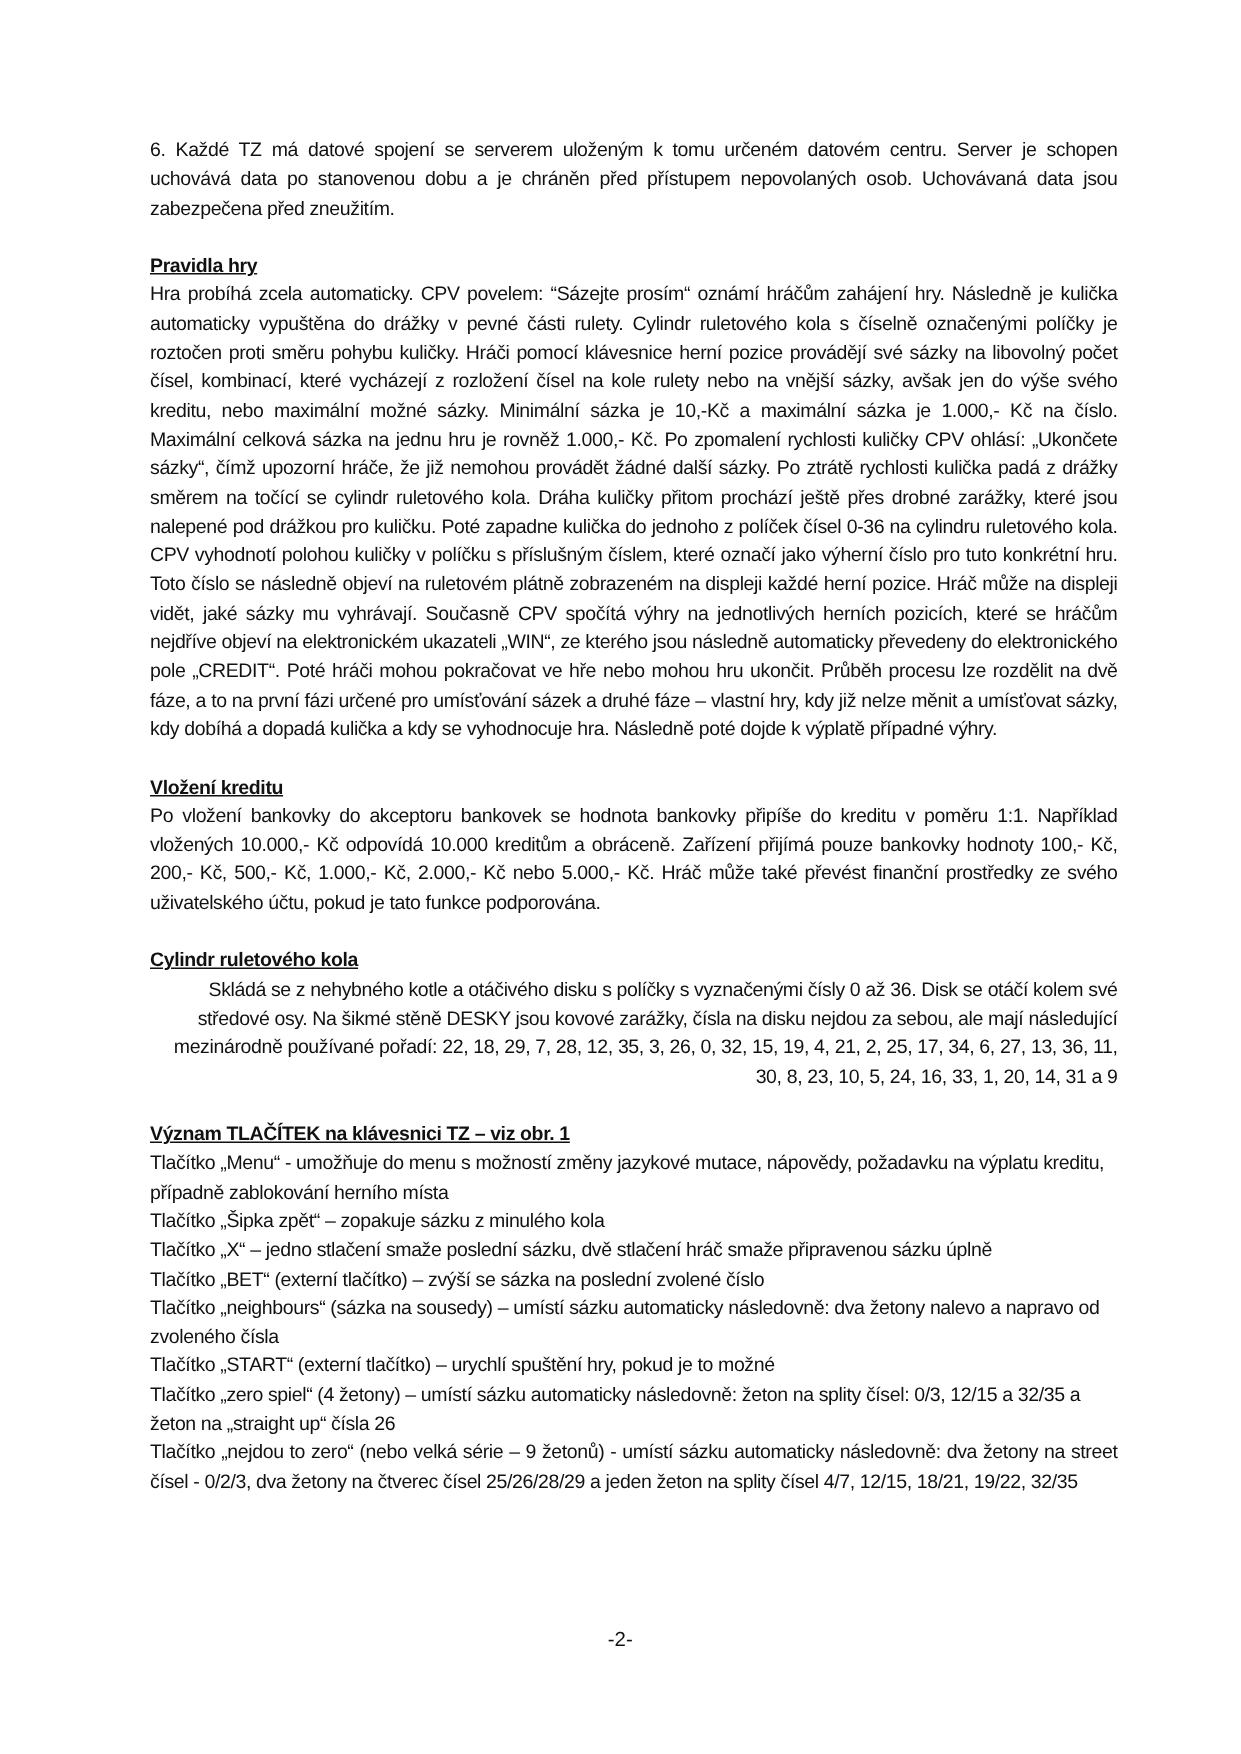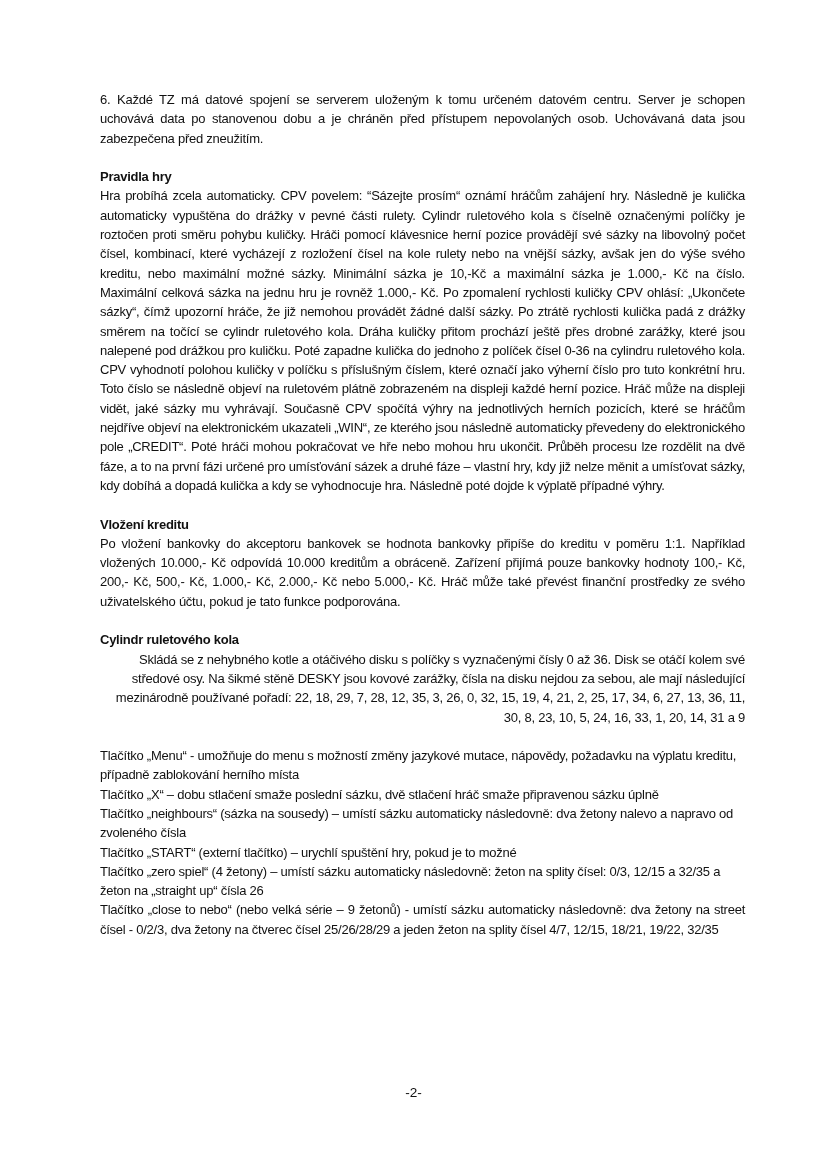"Pravidla hry" .heading { text-decoration: none -> underline }
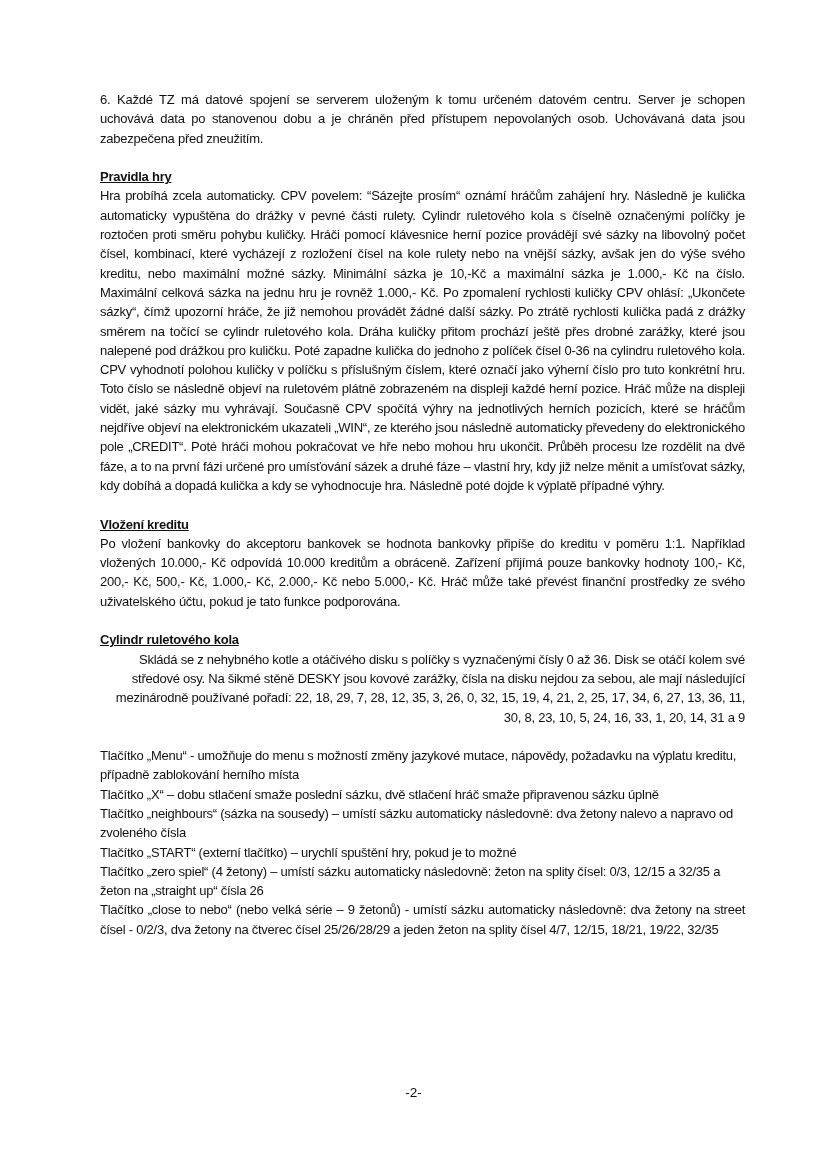"Význam TLAČÍTEK na klávesnici TZ" p.heading { html: none -> <p>Význam TLAČÍTEK na klávesnici TZ – viz obr. 1</p> }
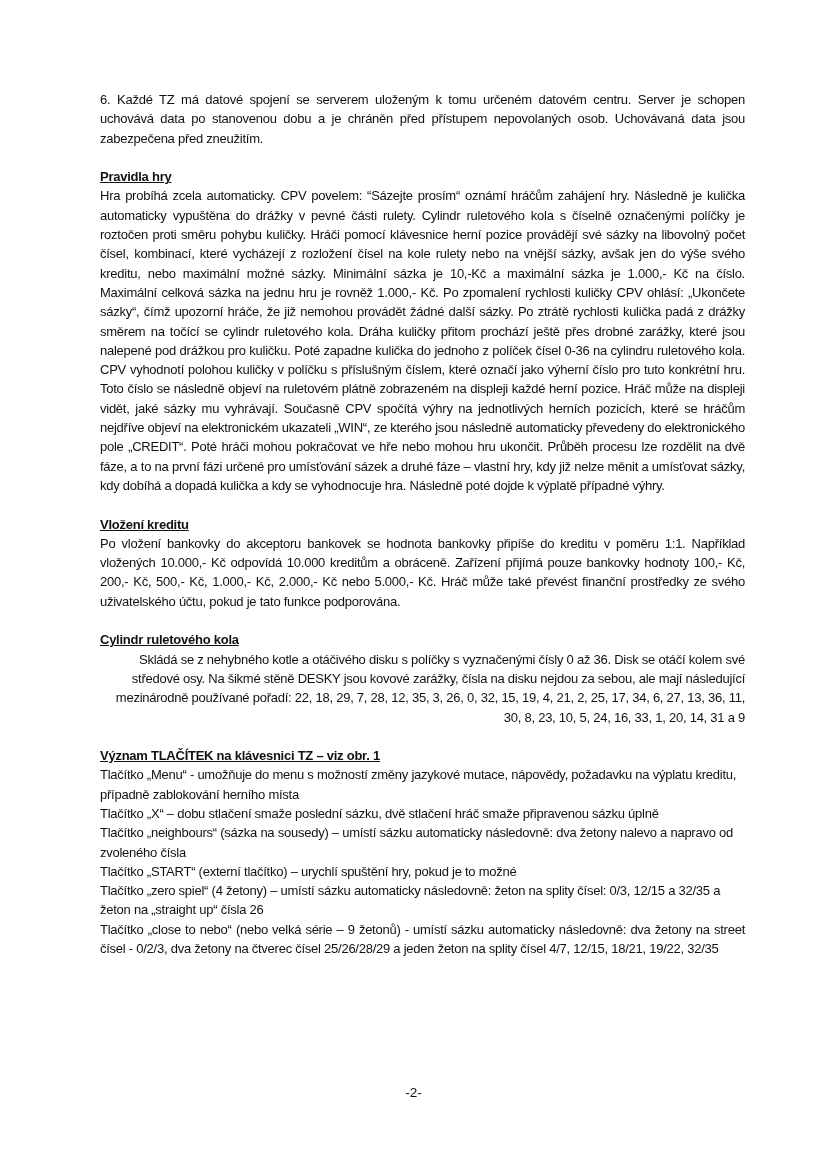"Tlačítko „Šipka zpět“ – zopakuje" p.btn-line { html: none -> <p> <span>Tlačítko „</span><span>Šipka zpět</span><span>“ – zopakuje sázku z minulého kola</span> </p> }
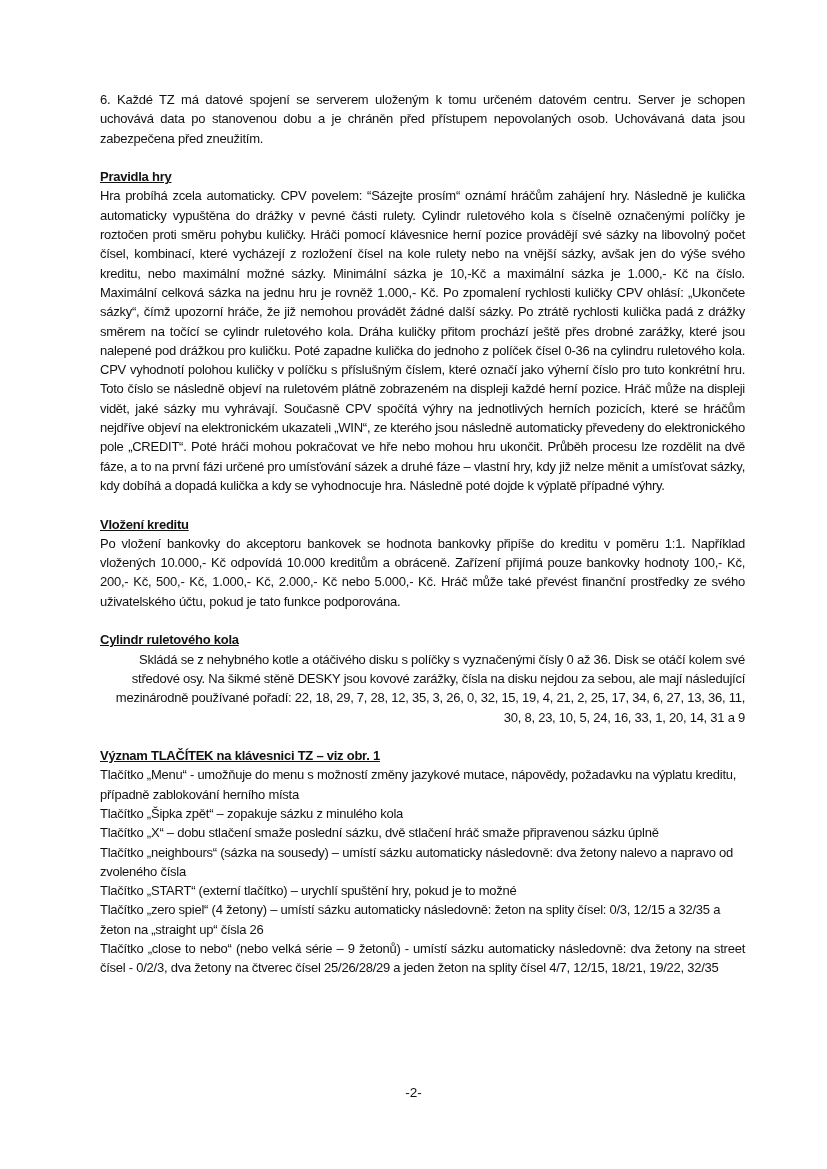"“ – dobu stlačení smaže" span { text: dobu -> jedno }
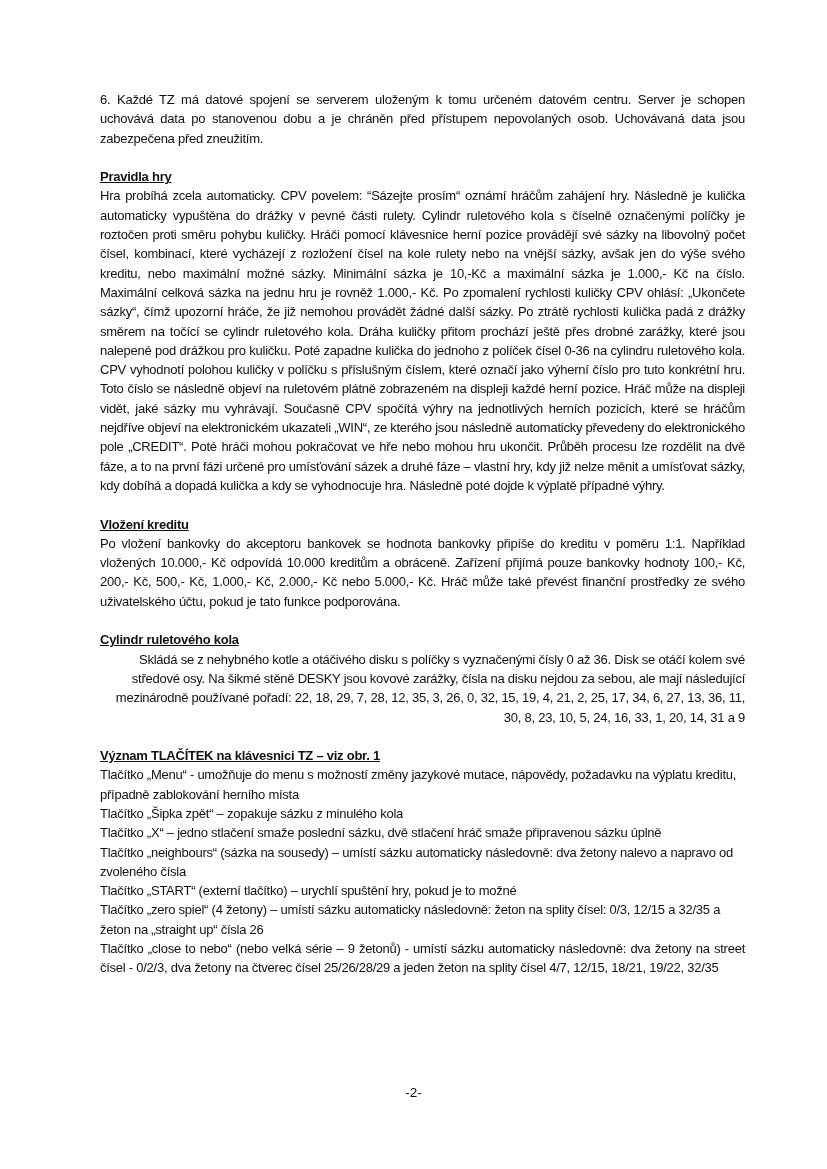"Tlačítko „BET“ (externí tlačítko) –" p.btn-line { html: none -> <p> <span>Tlačítko „</span><span>BET</span><span>“ (externí tlačítko) – zvýší se sázka na poslední zvolené číslo</span> </p> }
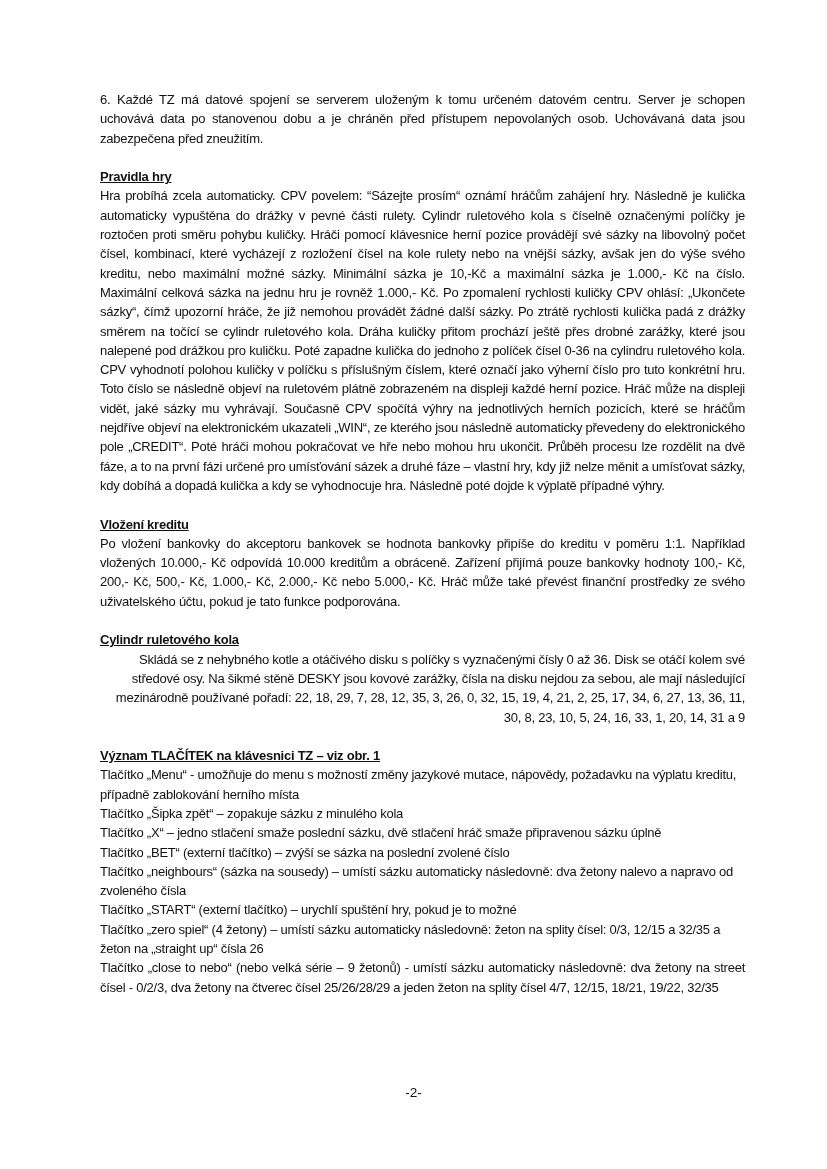"close to nebo" span.kw { text: close to nebo -> nejdou to zero }
